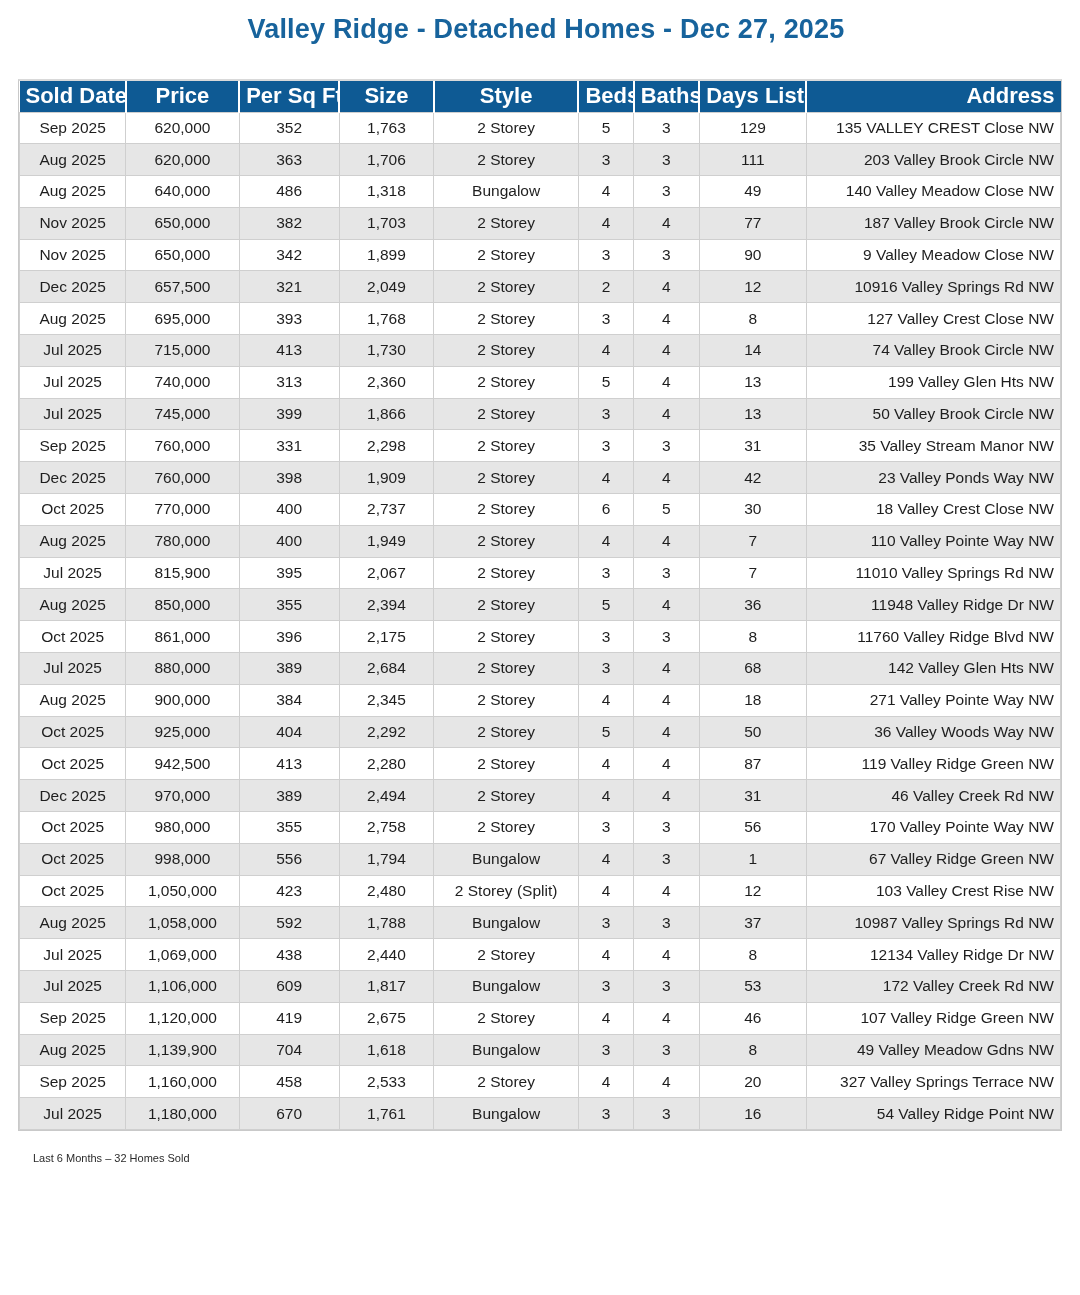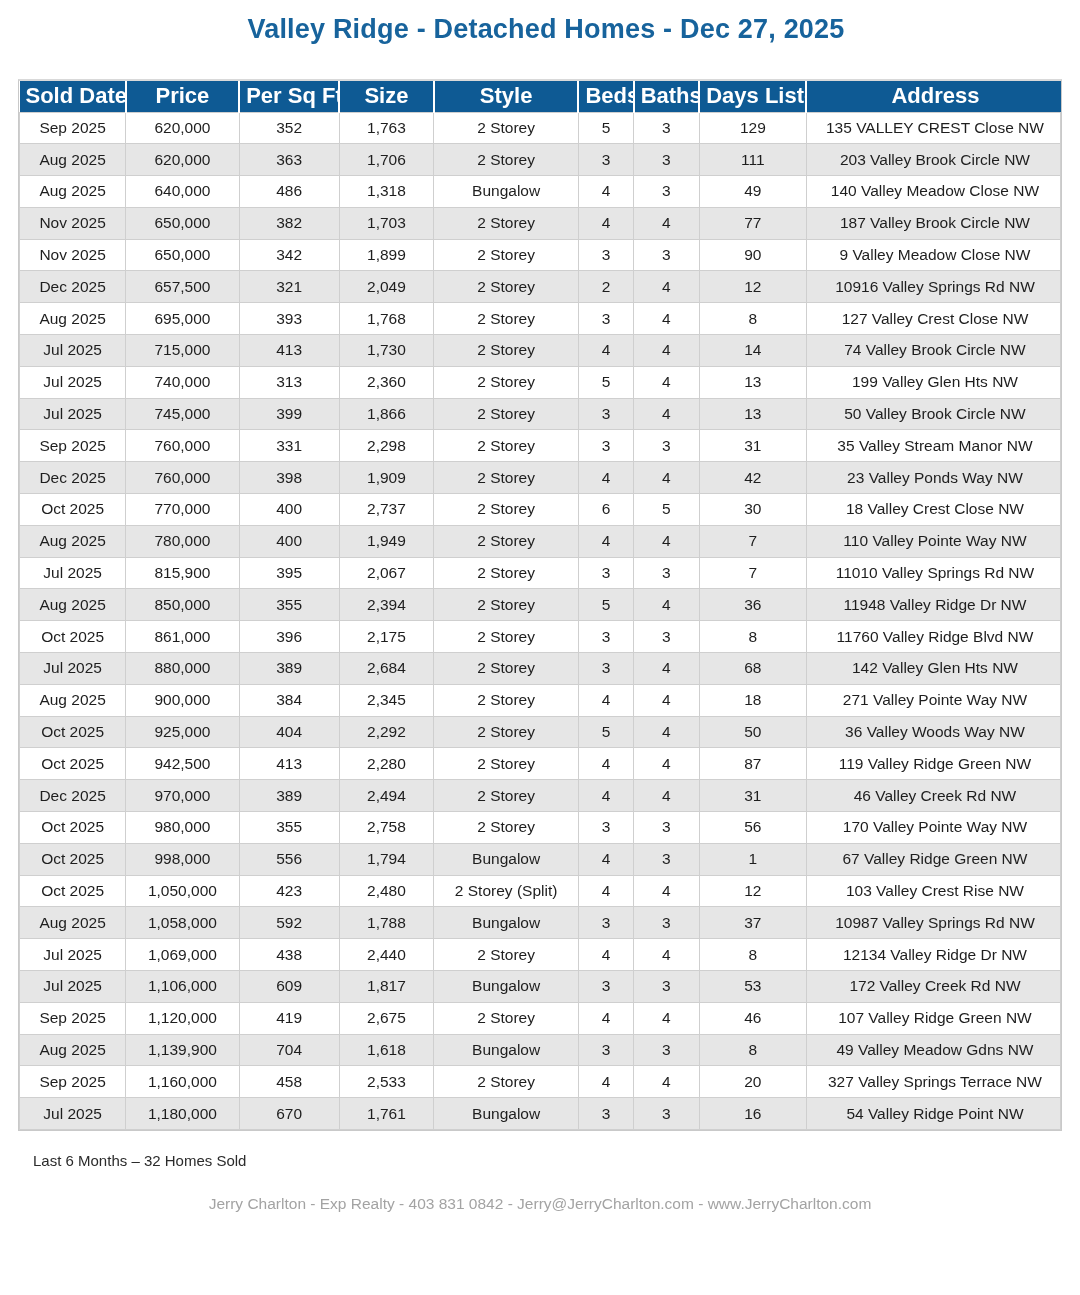"Address" th.align-left, td.align-left { text-align: center -> right }
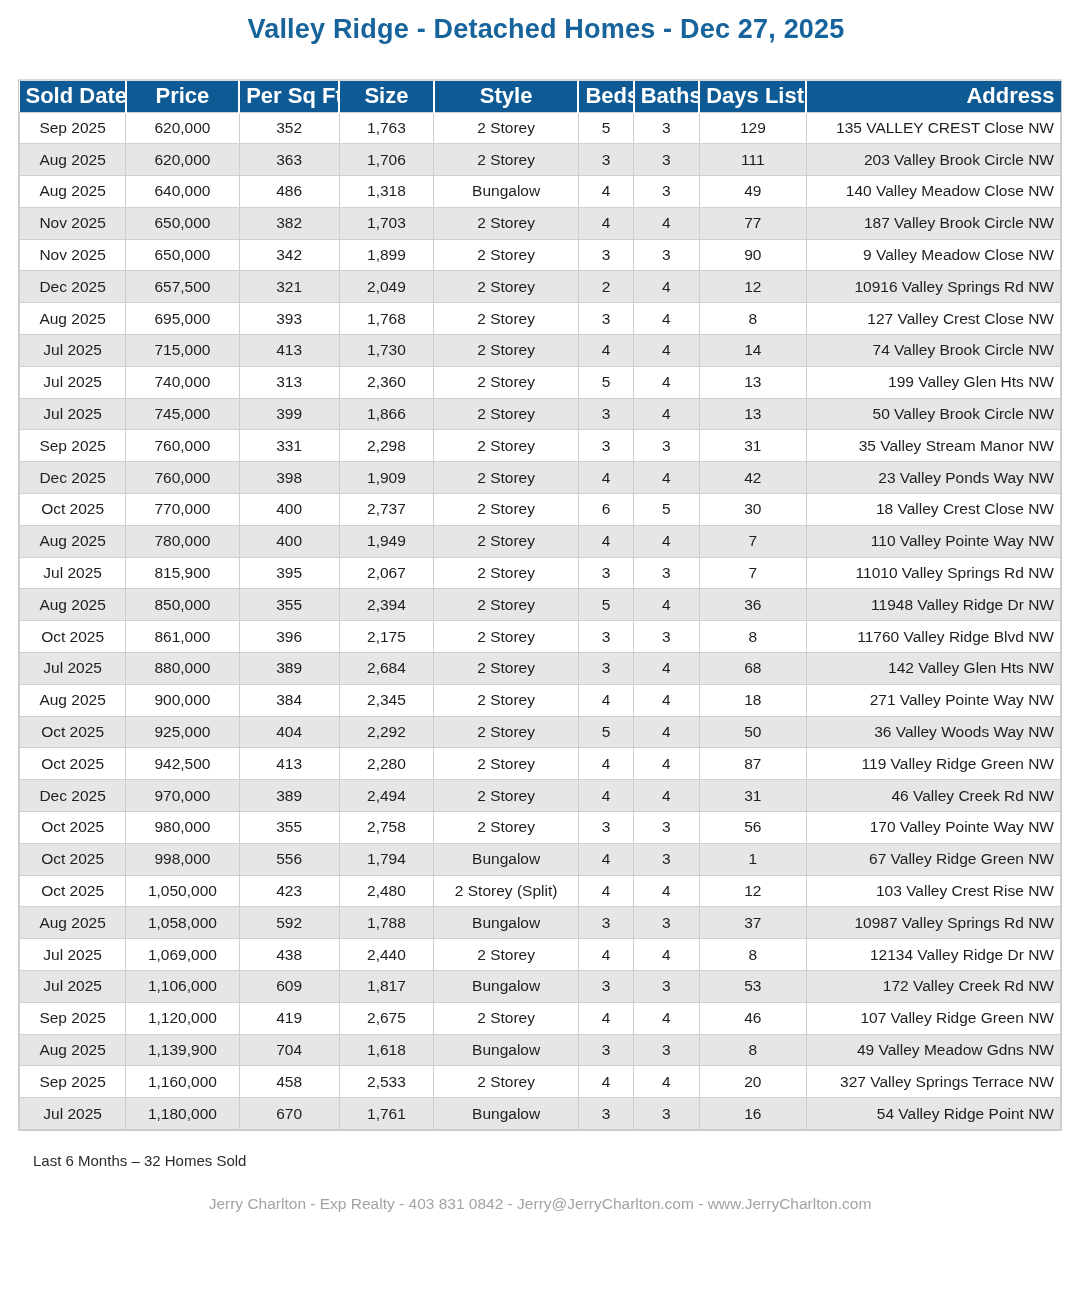"Last 6 Months – 32" .summary { font-size: 15px -> 11px }
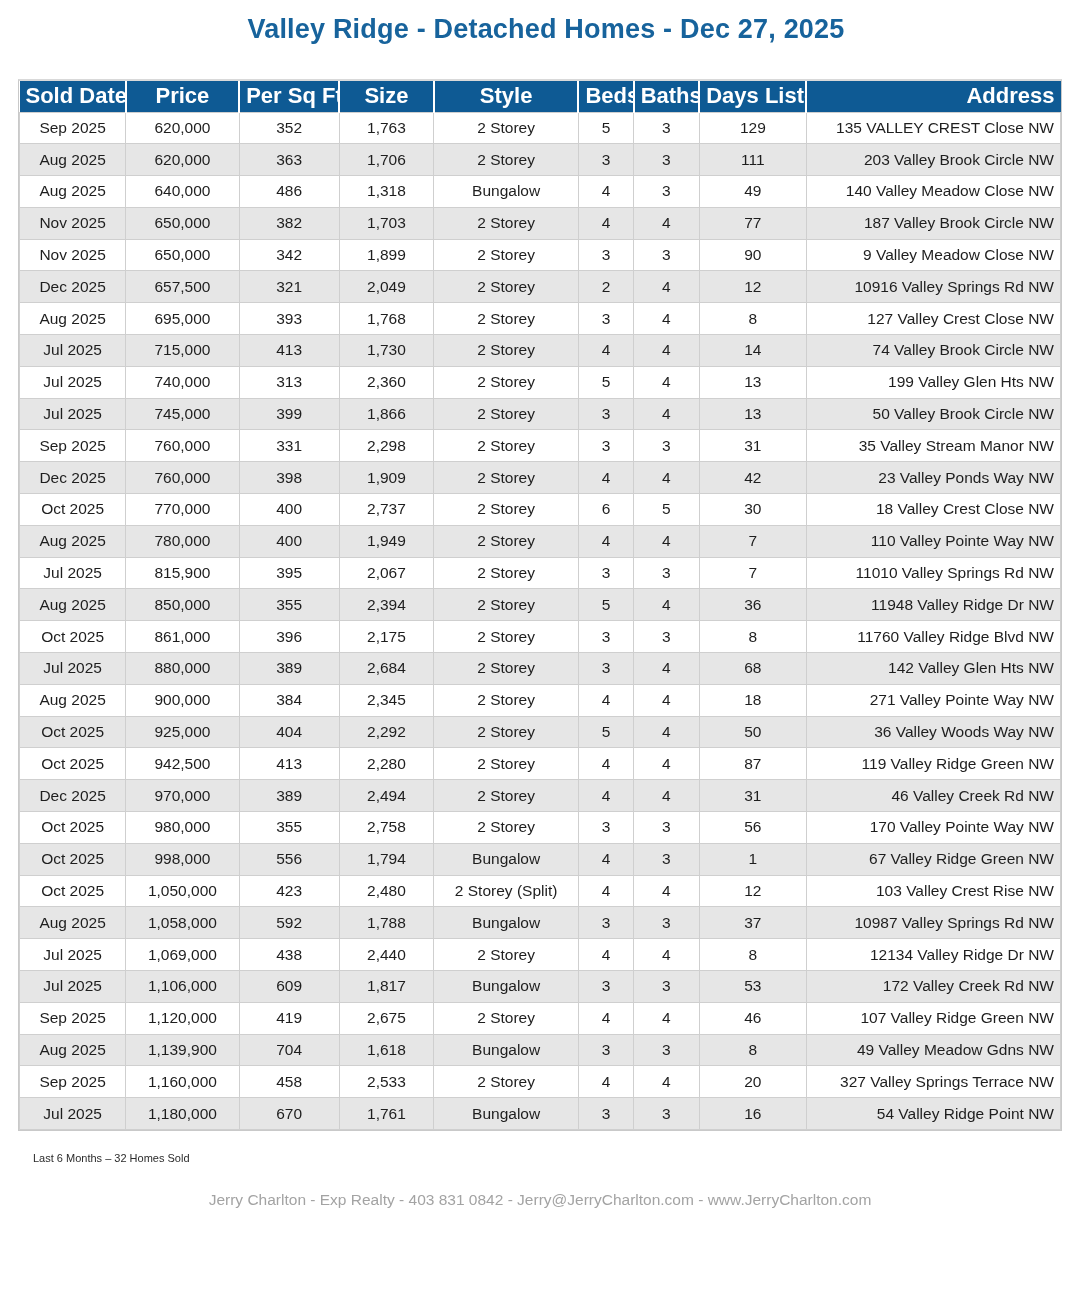"Jerry Charlton - Exp Realty" div.footer { html: <div>Jerry Charlton - Exp Realty - 403 831 0842 - Jerry@JerryCharlton.com - www.JerryCharlton.com</div> -> none }
